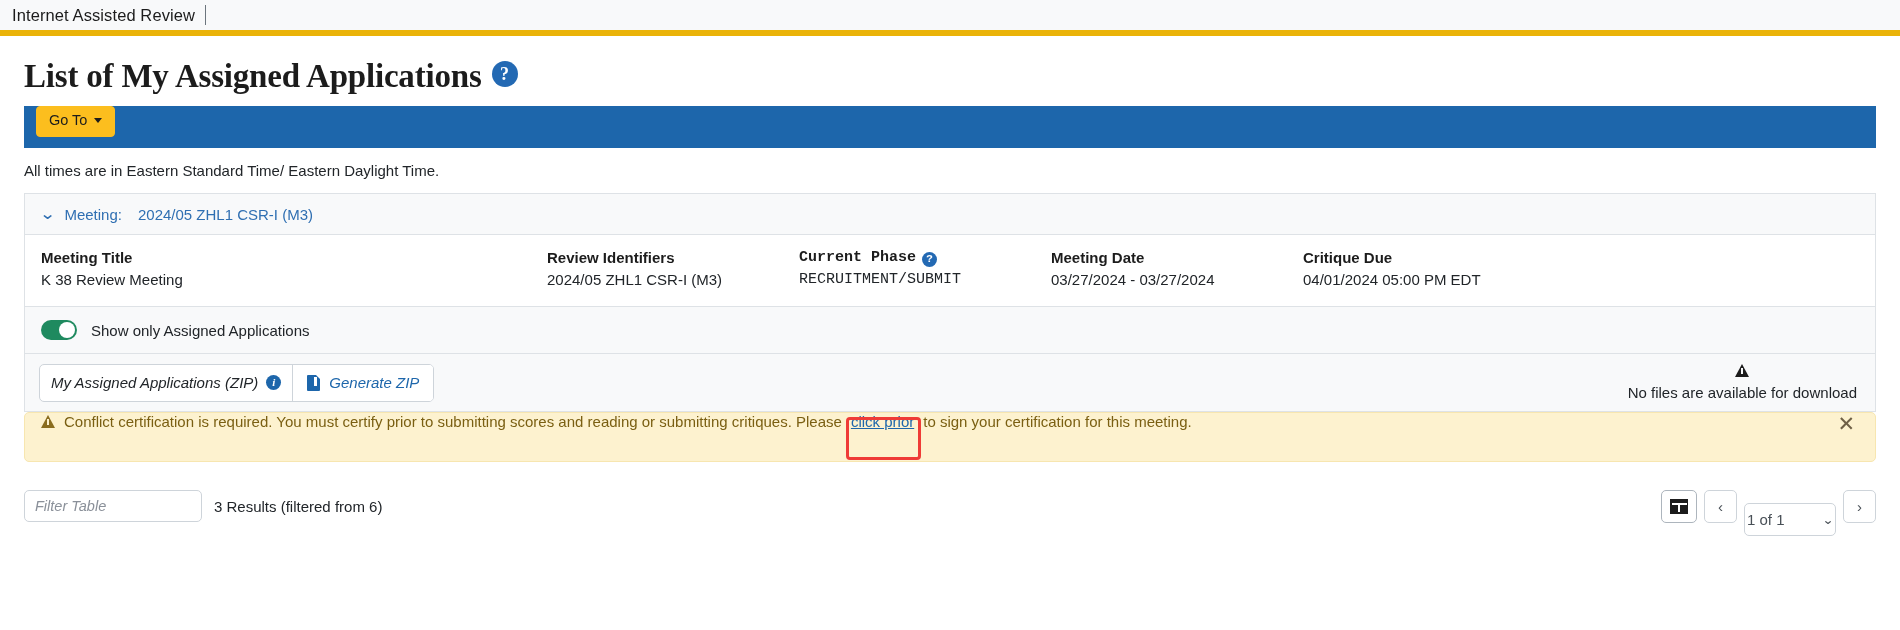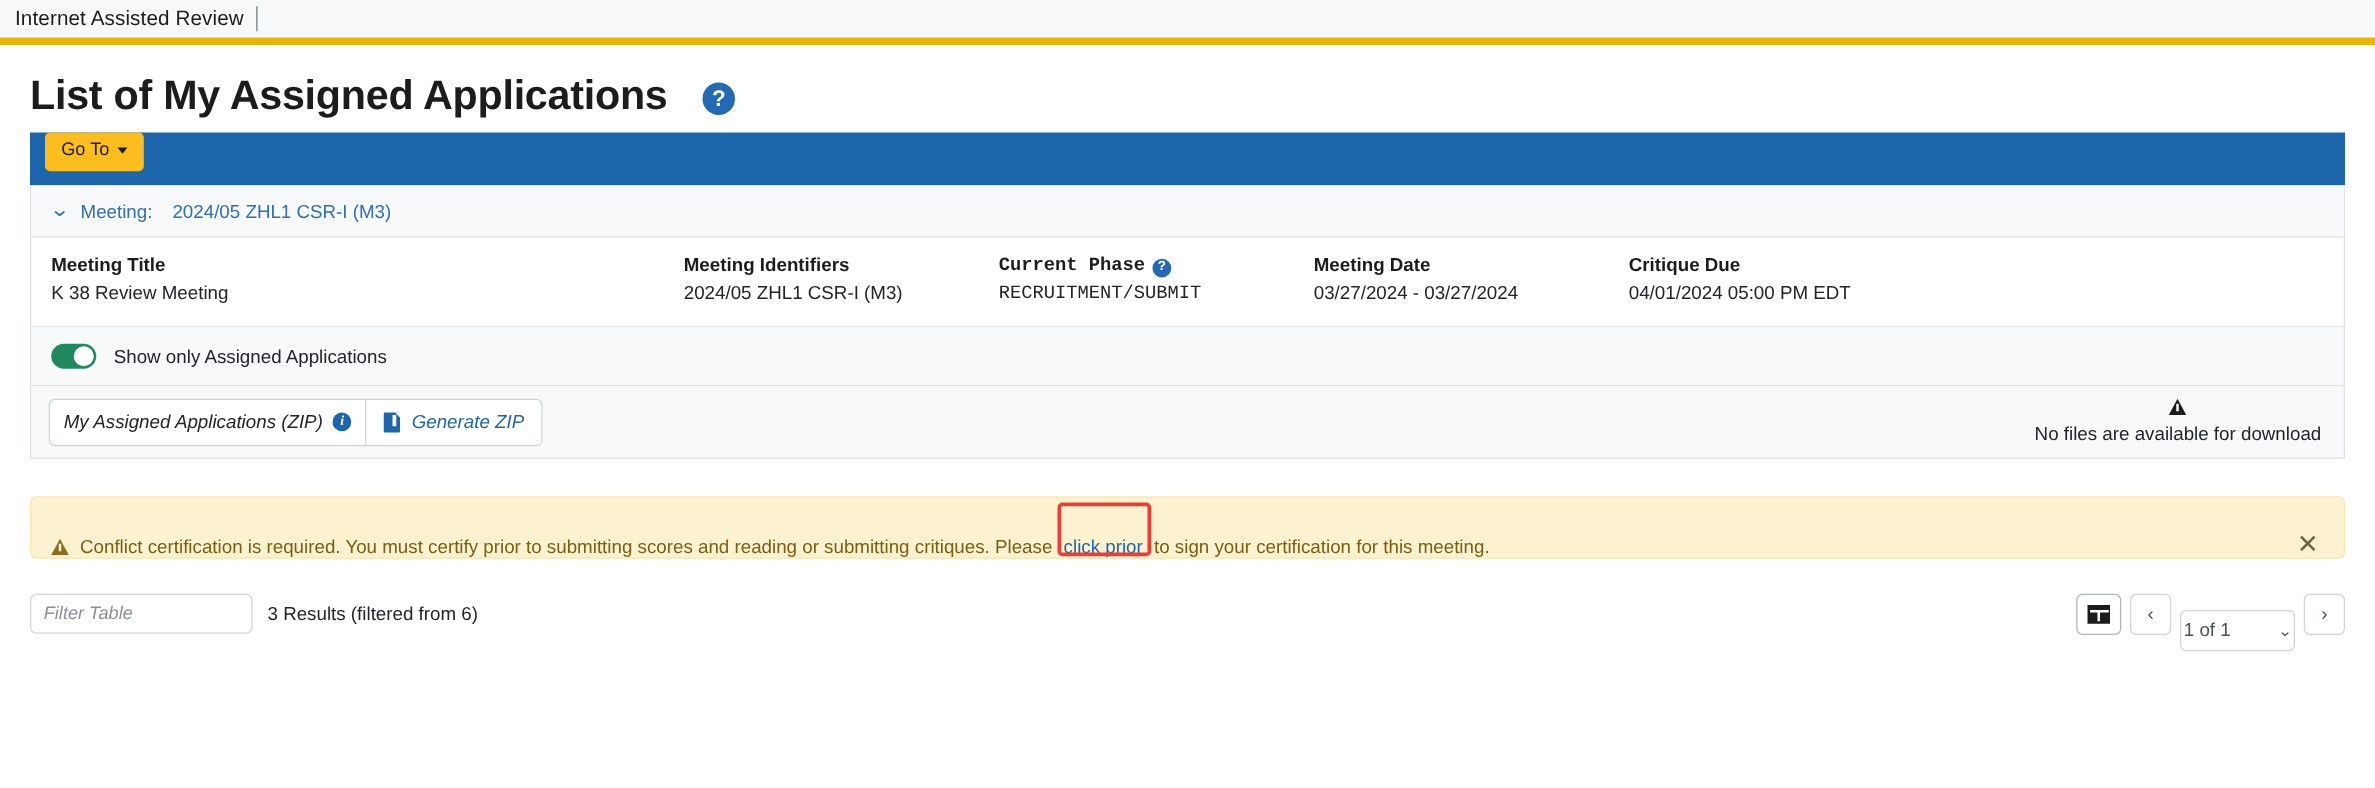"List of My Assigned Applications" .page-title-row { align-items: center -> none; font-family: none -> Liberation Serif, serif; gap: 28px -> 10px }
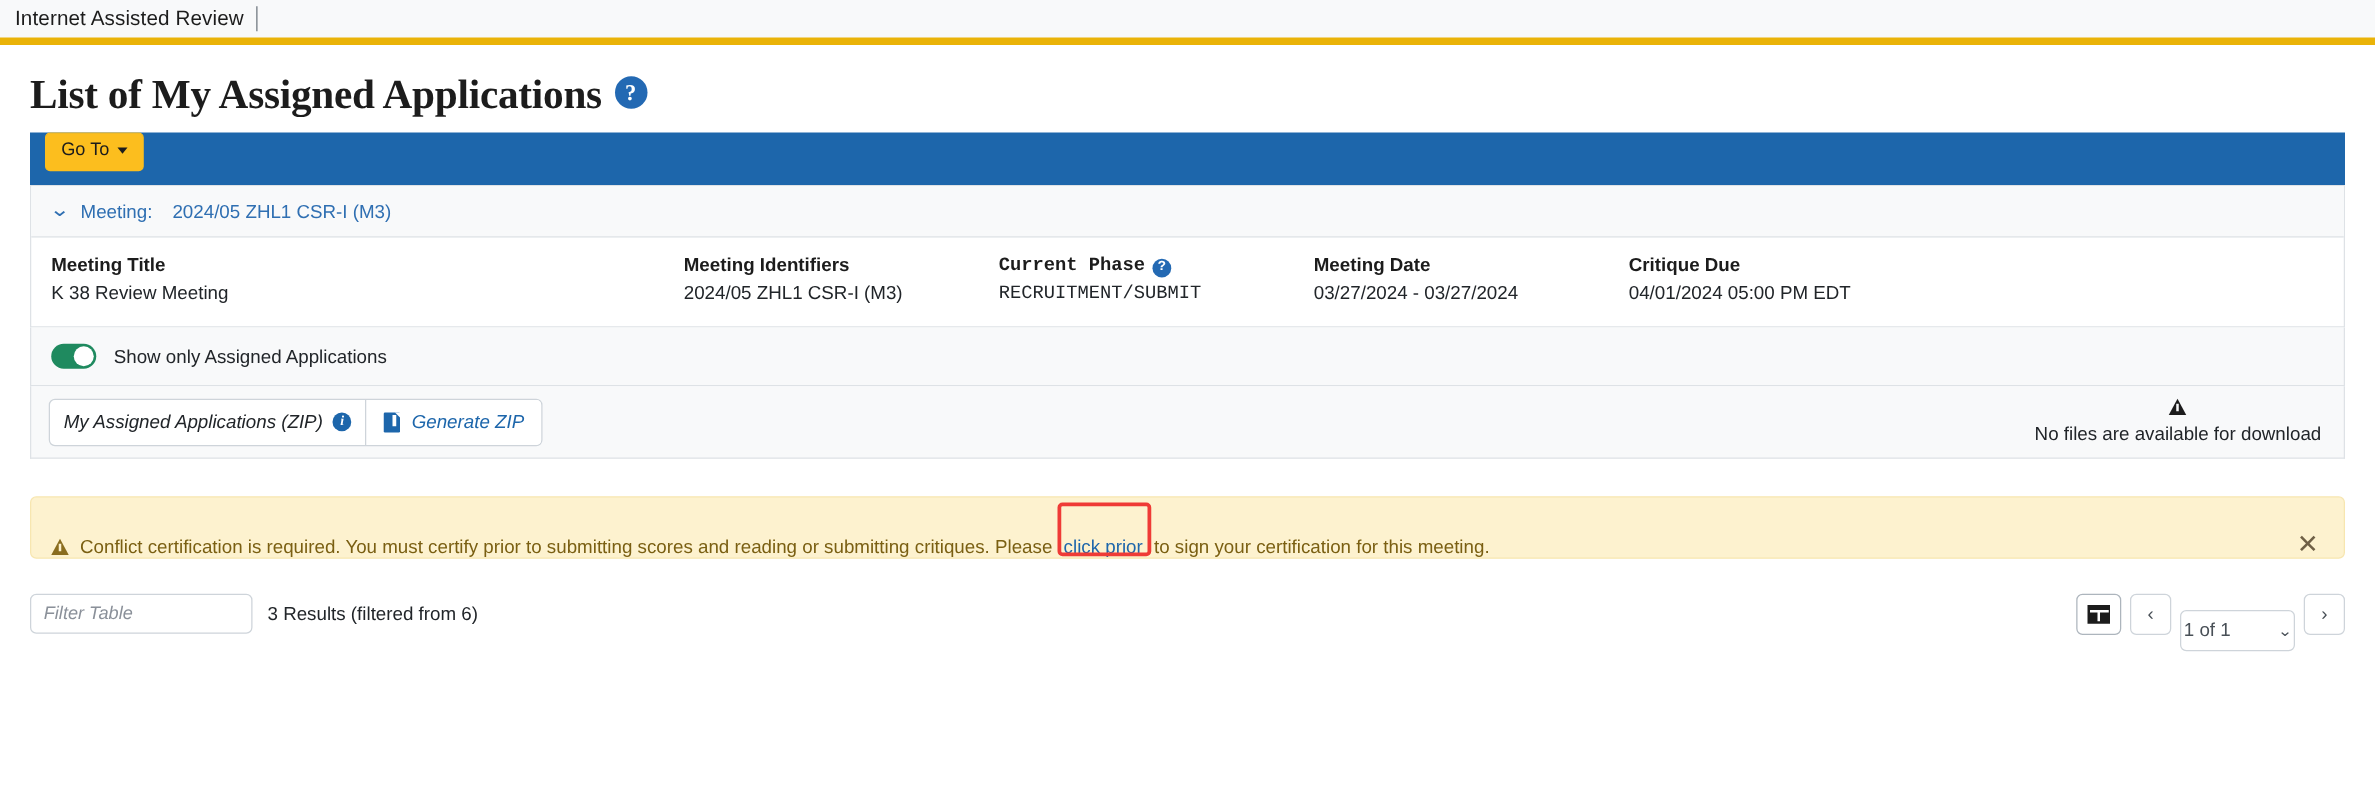"All times are in Eastern" div.times-note { html: none -> <div>All times are in Eastern Standard Time/ Eastern Daylight Time.</div> }
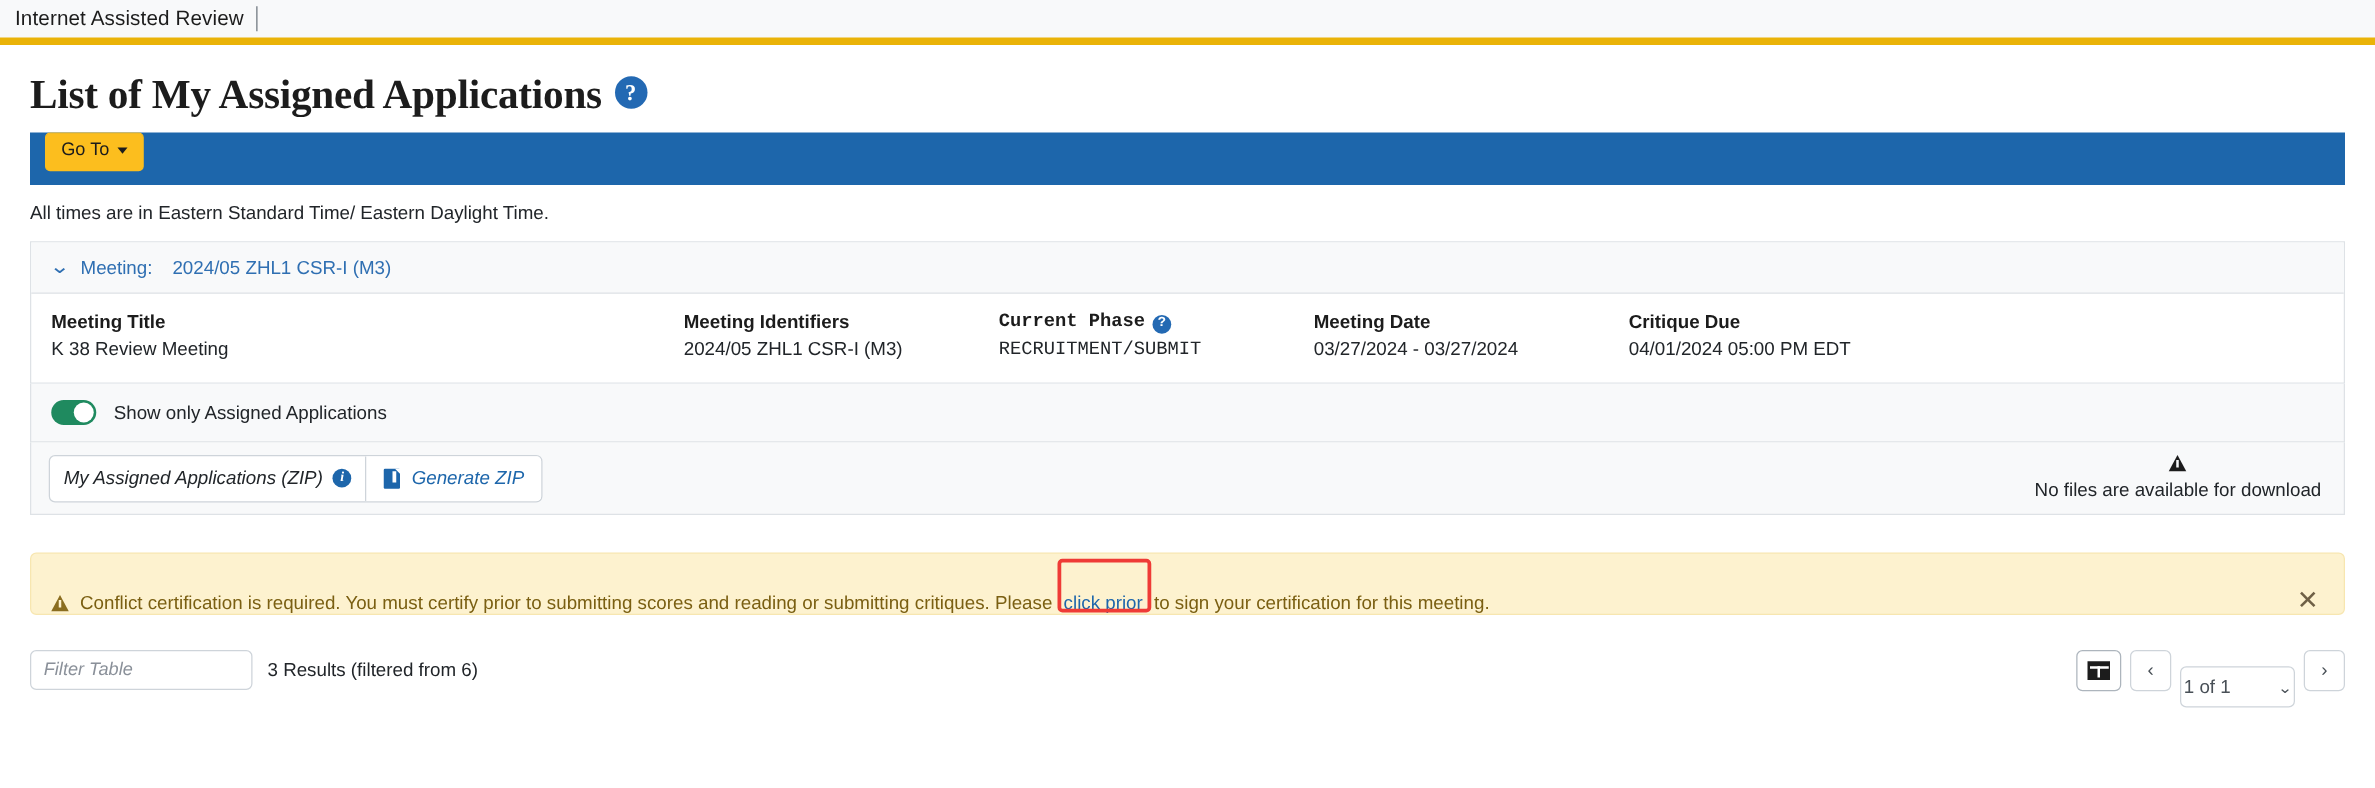"Meeting Identifiers" div.mcol-label { text: Meeting -> Review }
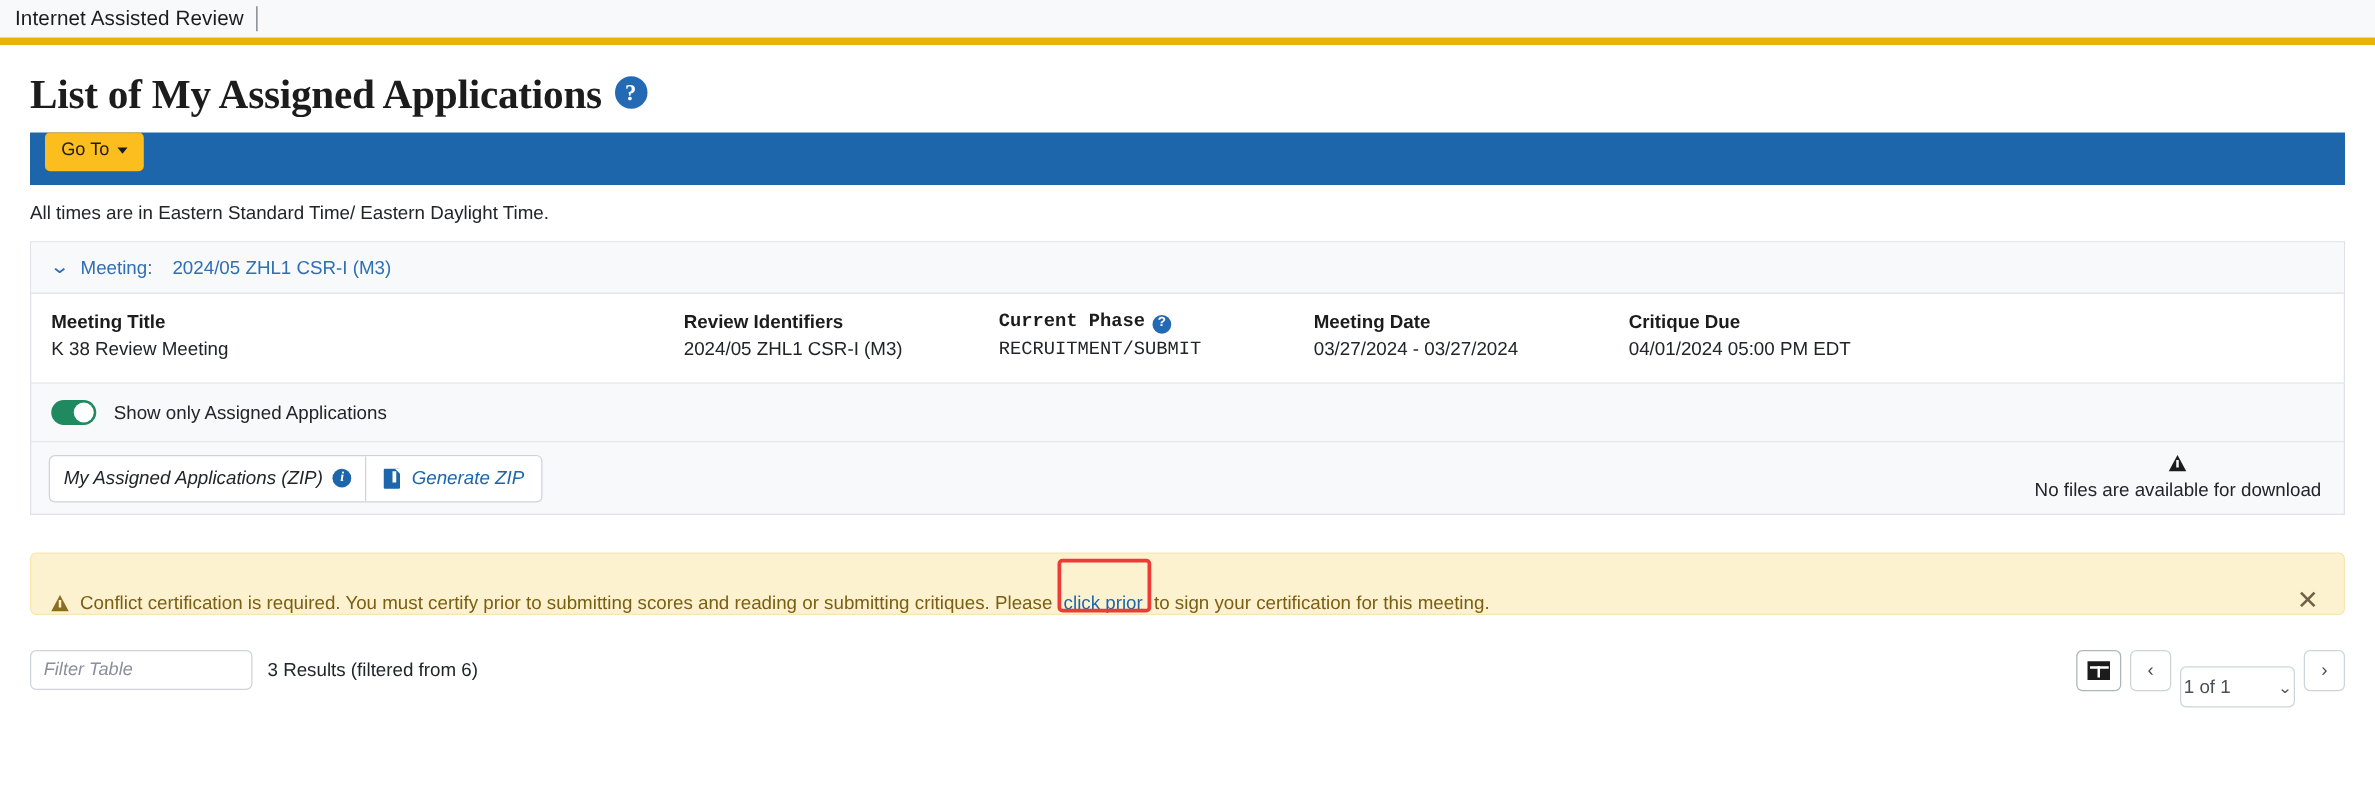"Conflict certification is required. You" .alert { align-items: flex-end -> flex-start; margin-top: 30px -> 0 }
